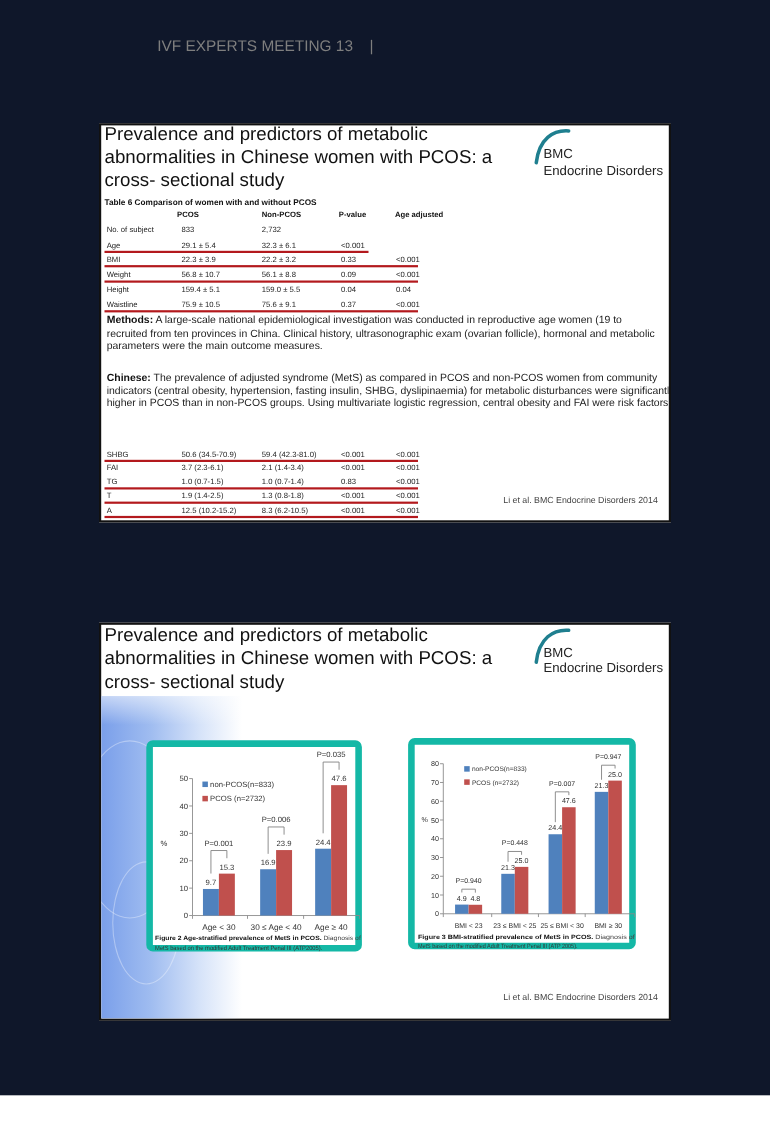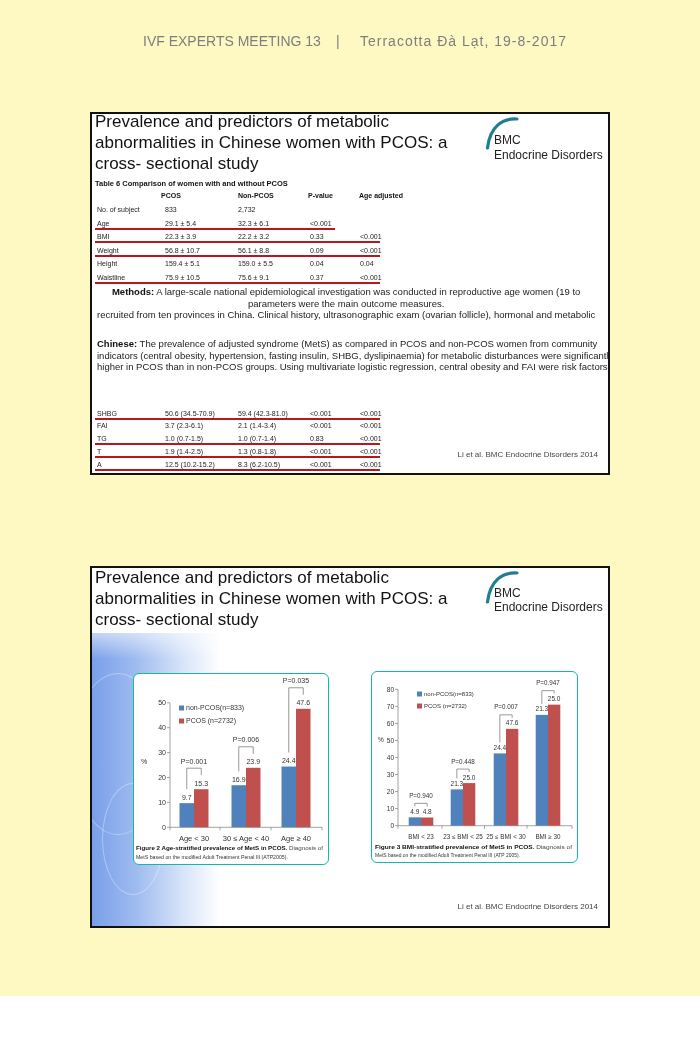"IVF EXPERTS MEETING 13" #page { background: #fef9c3 -> #0f172a }
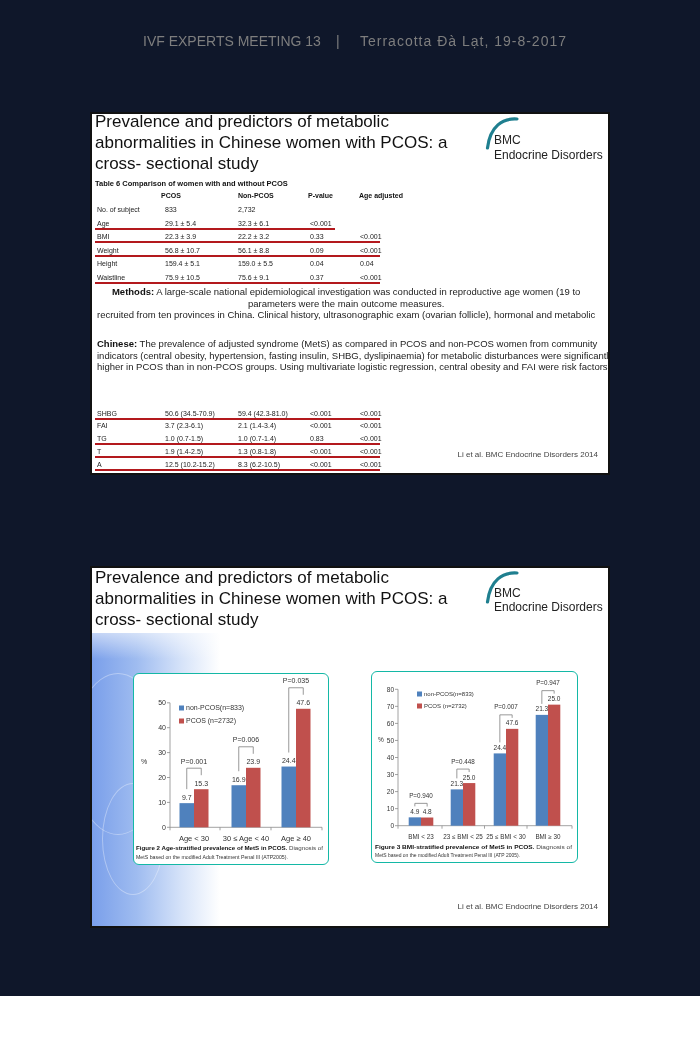"Terracotta Đà Lạt, 19-8-2017" span.hdr { html: <span>Terracotta Đà Lạt, 19-8-2017</span> -> none }
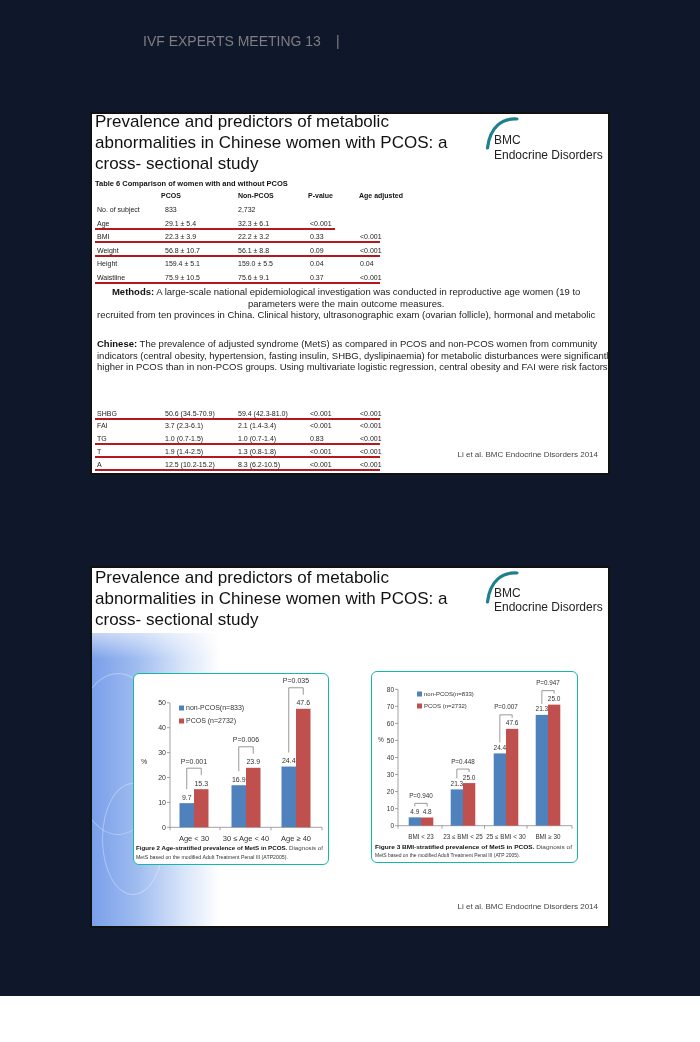"Methods: A large-scale national" div.para { text-align: center -> none }
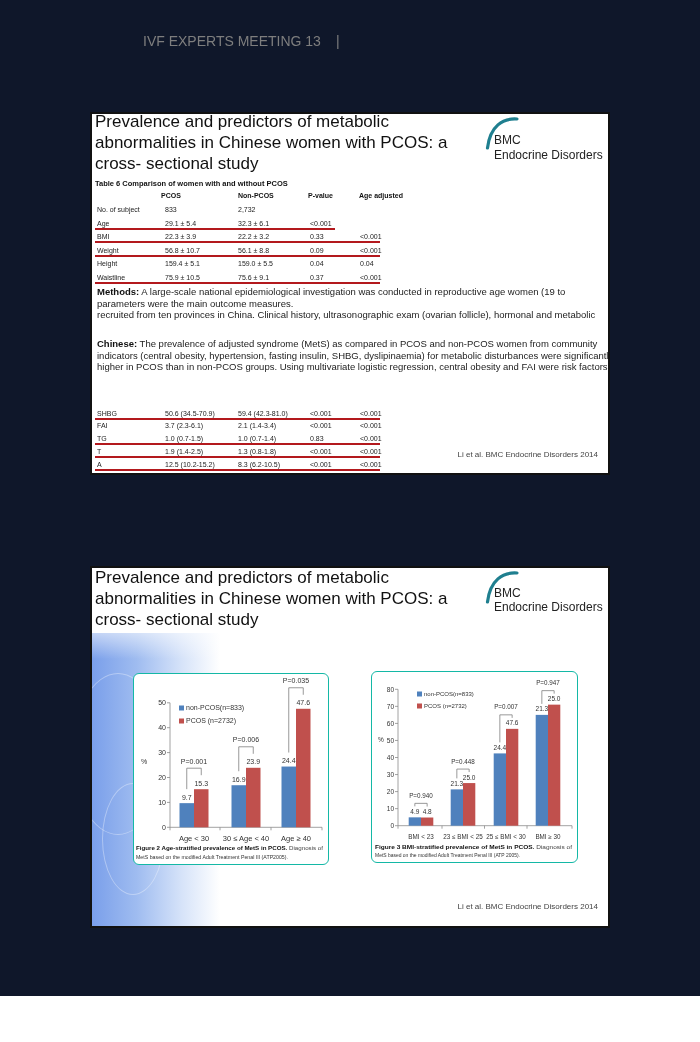"parameters were the main outcome" div.line { order: before "recruited from ten provinces in" -> after "recruited from ten provinces in" }
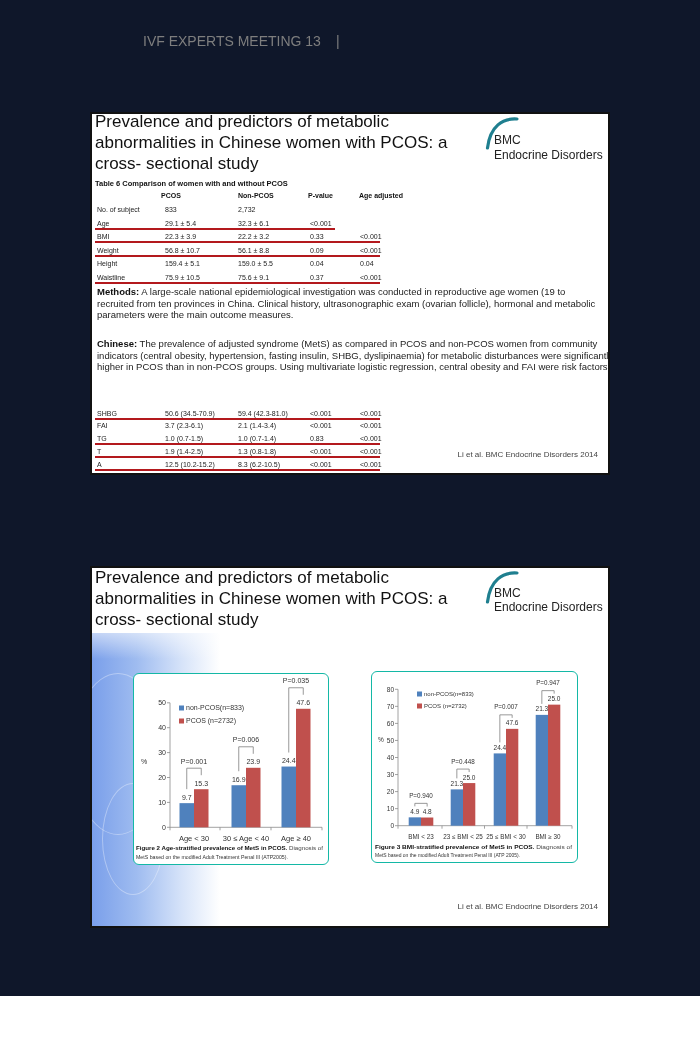"Age < 30" .chart-frame { border: 1px solid #14b8a6 -> 6px solid #14b8a6 }
